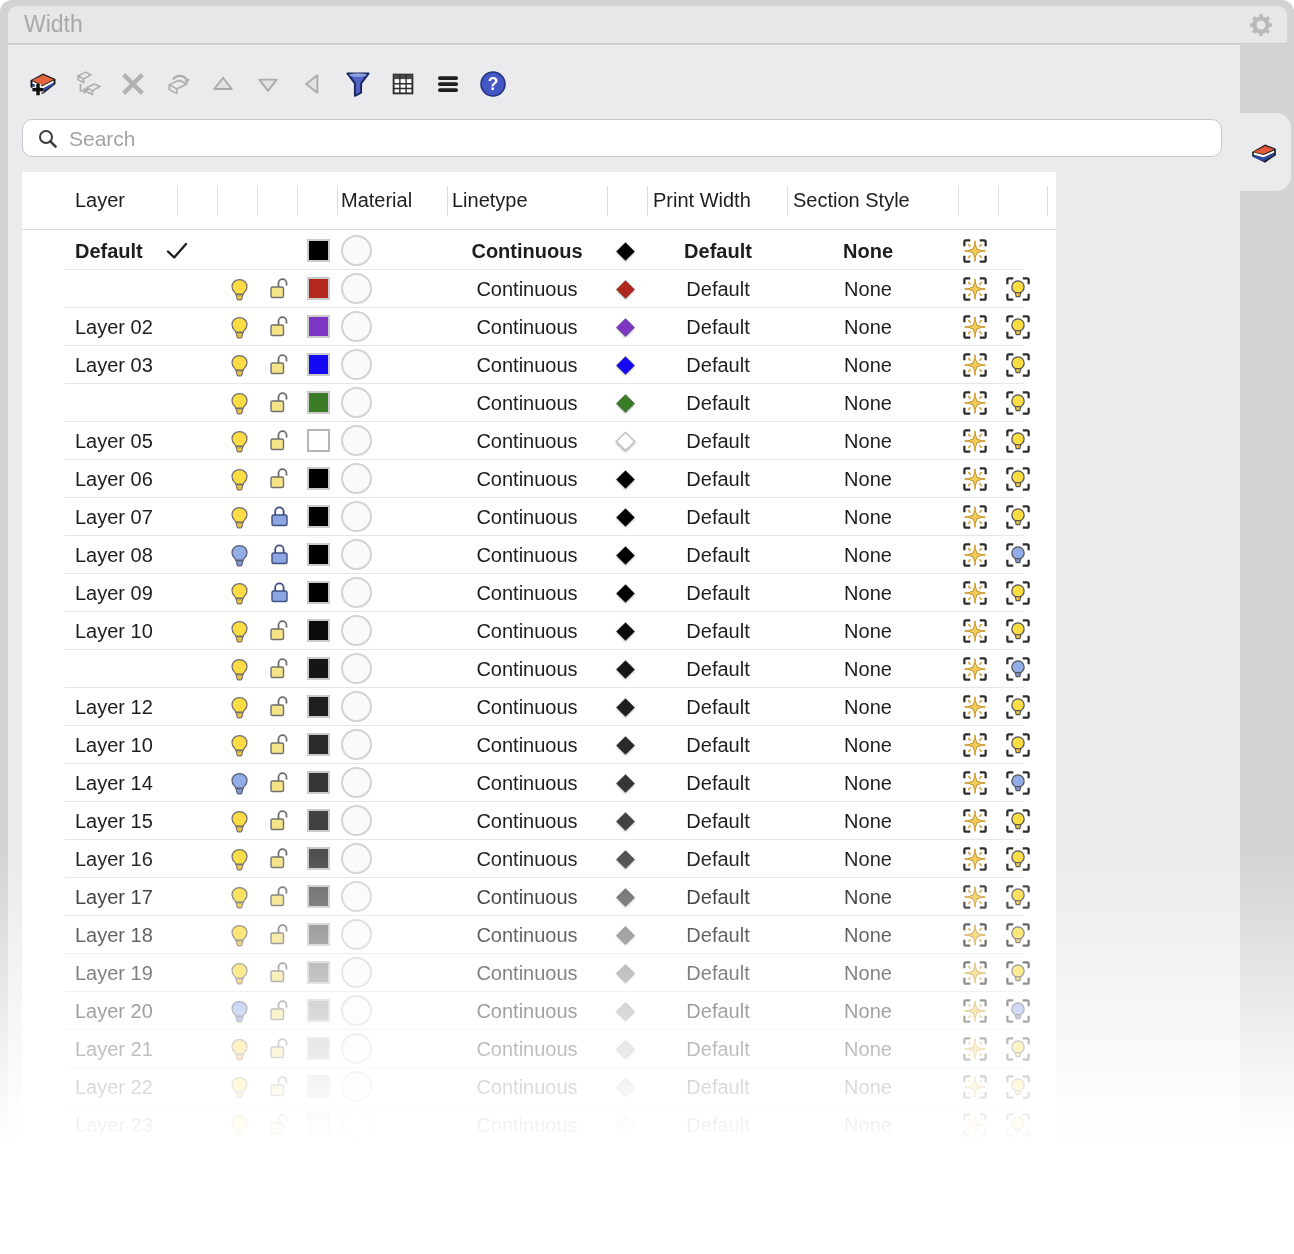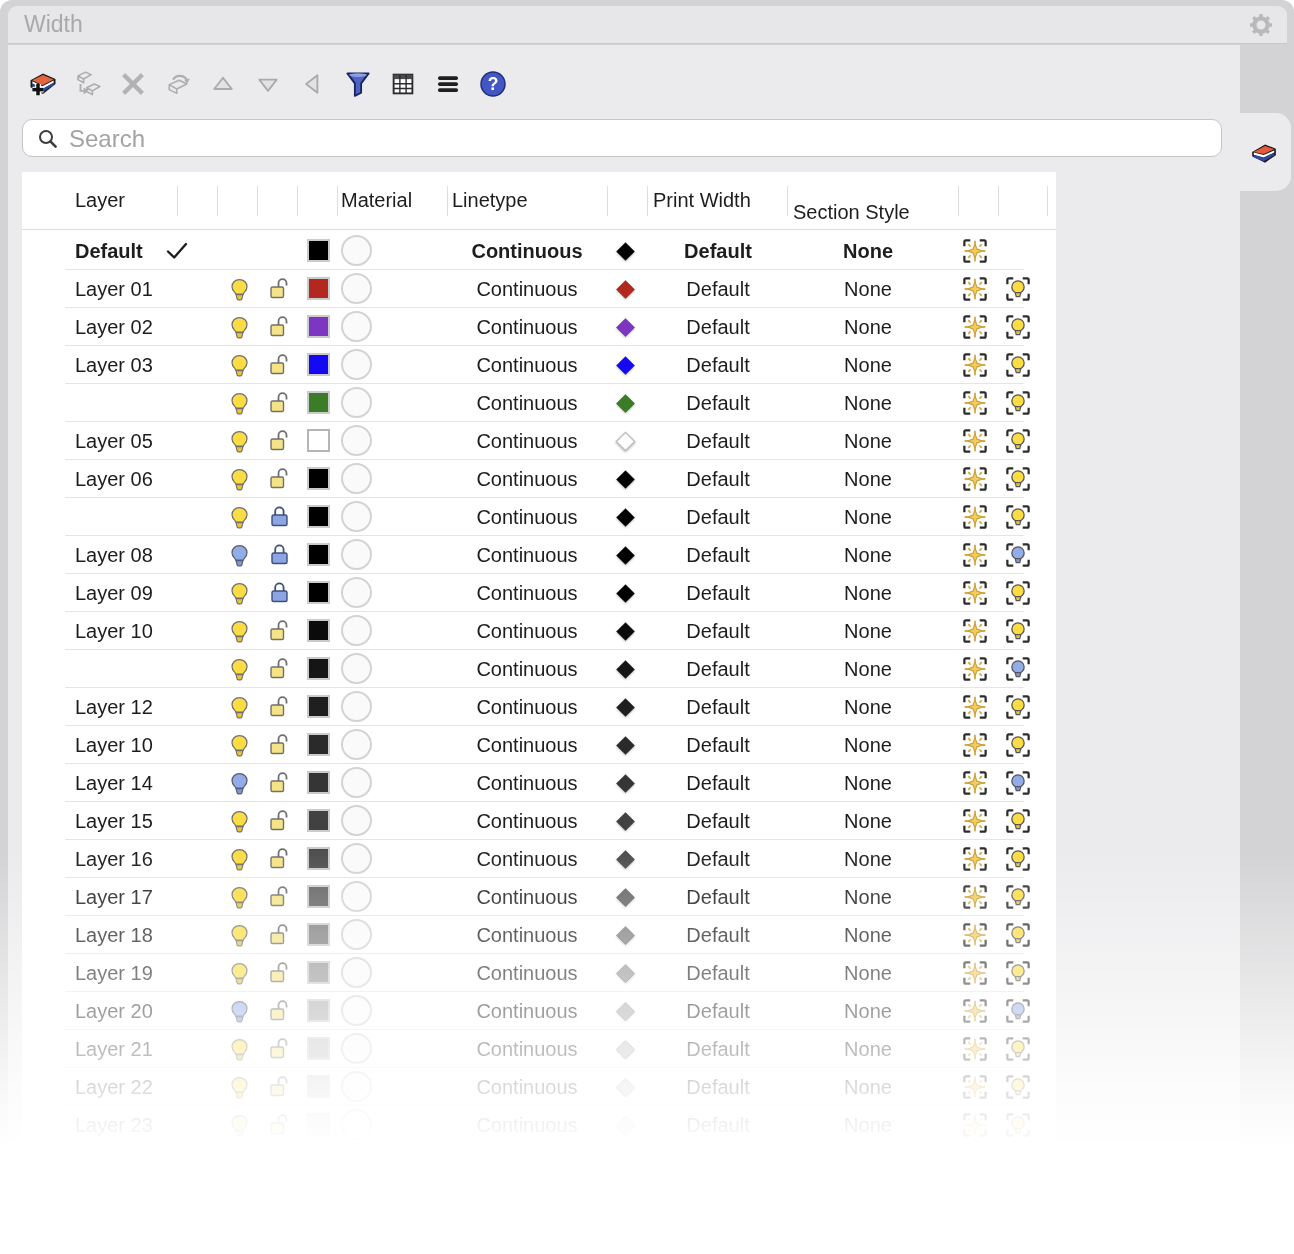"Search" .search input { font-size: 24px -> 21px }
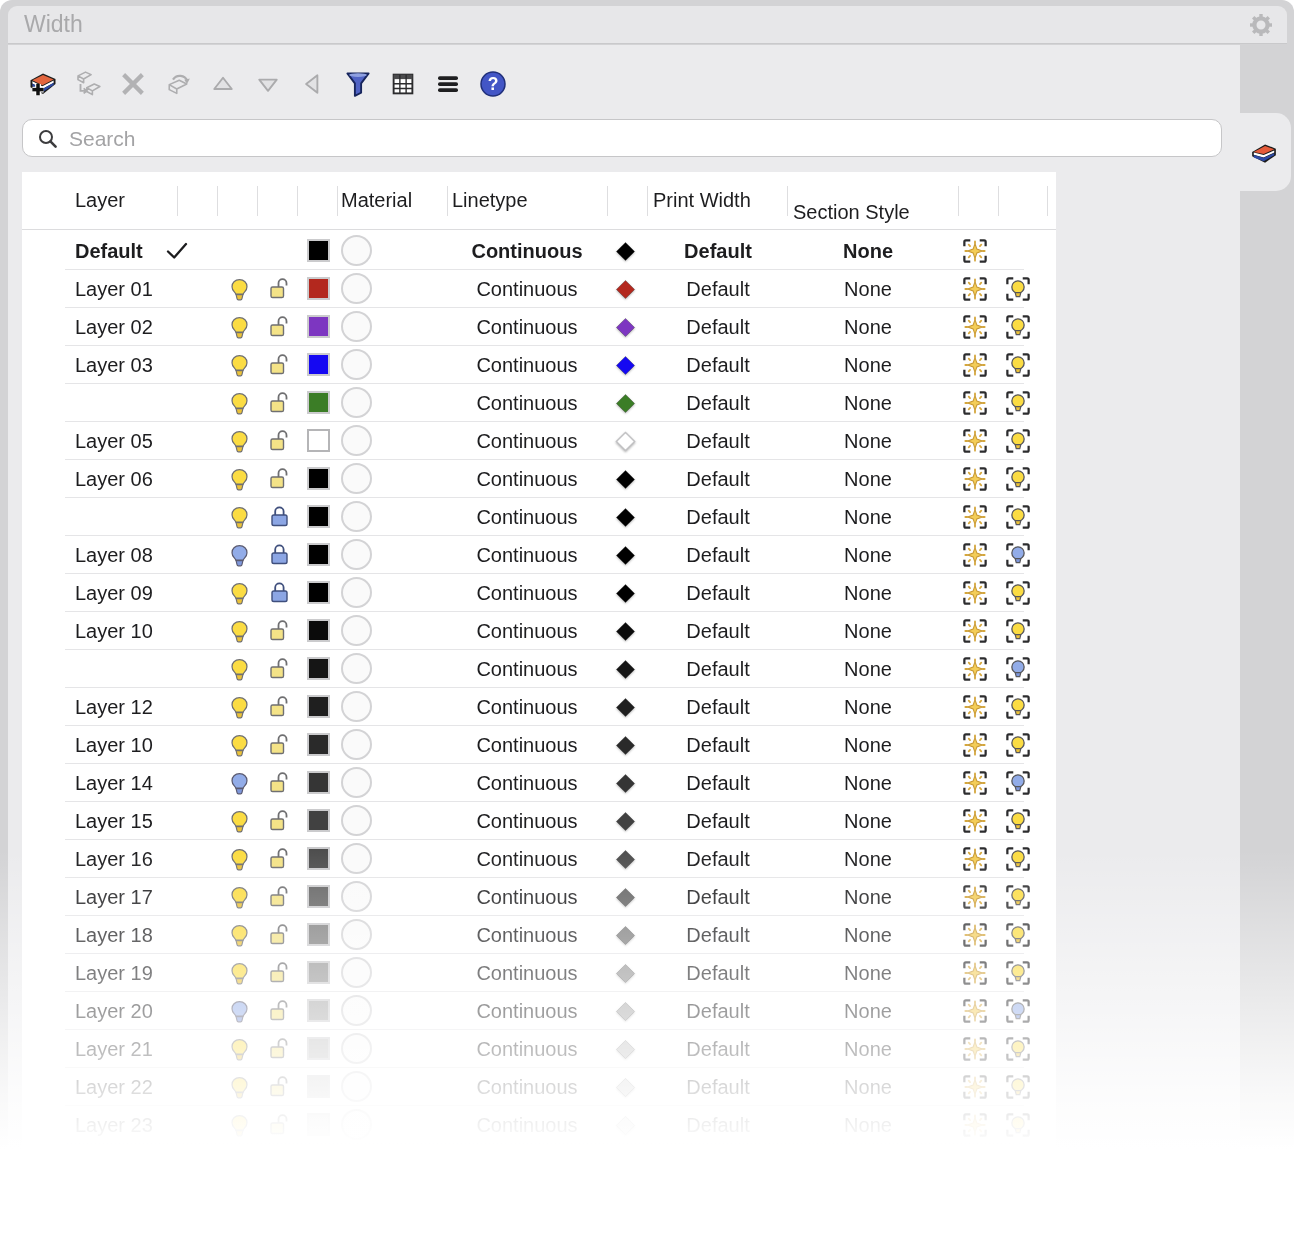"Section Style" .h4 { margin-top: 12px -> none }
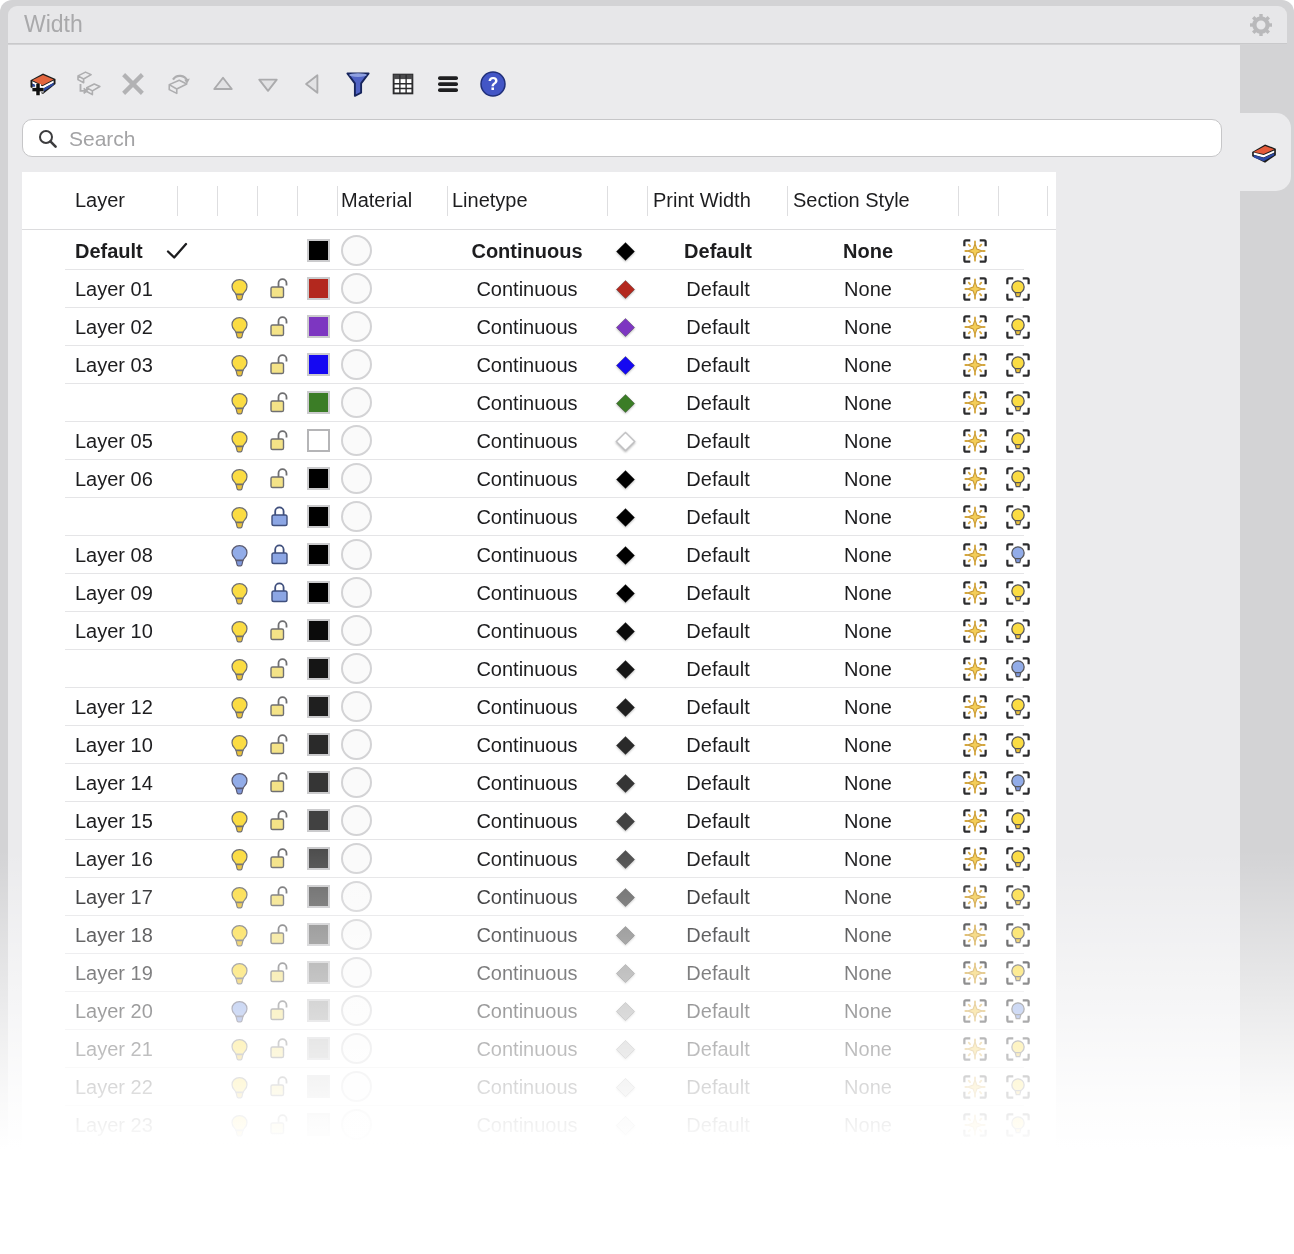"Layer 01" div.cell { html: <div> <span>Layer 01</span> <span></span> </div> -> none }
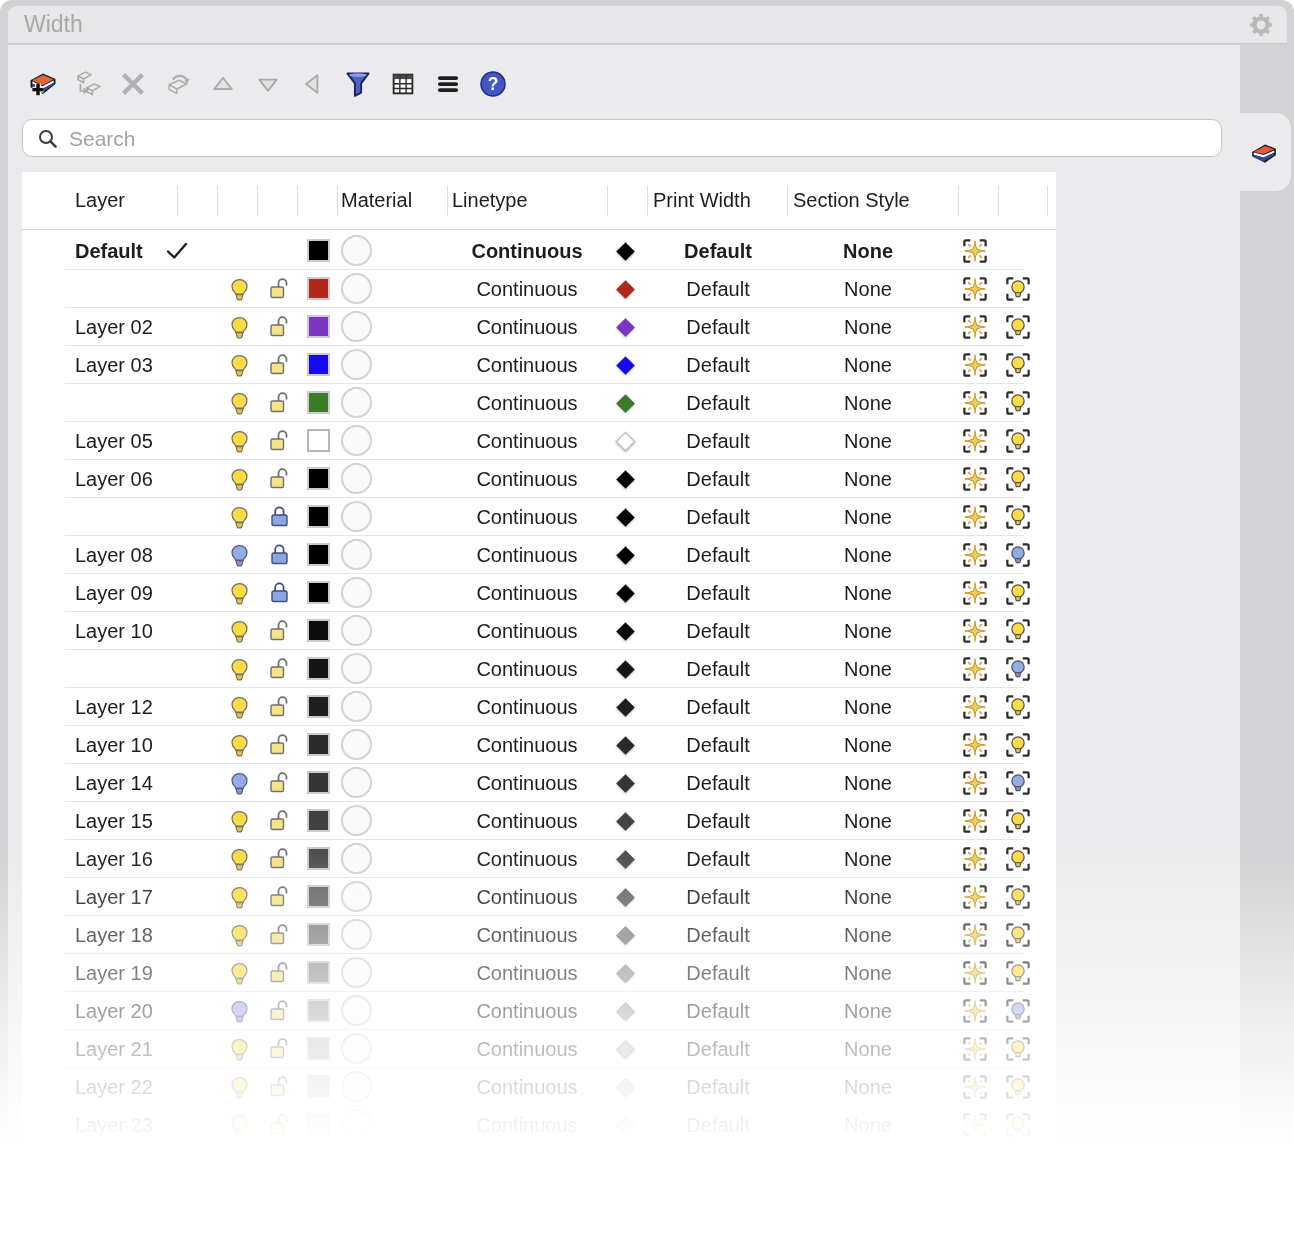"Layer 07" div.cell { html: none -> <div> <span>Layer 07</span> <span></span> </div> }
